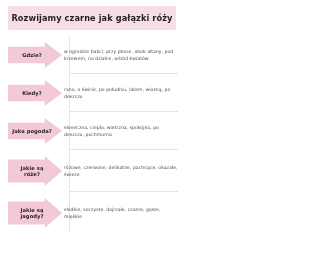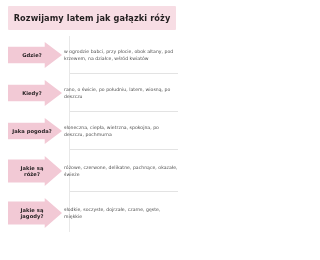"Rozwijamy latem jak gałązki róży" div.header-title { text: latem -> czarne }
